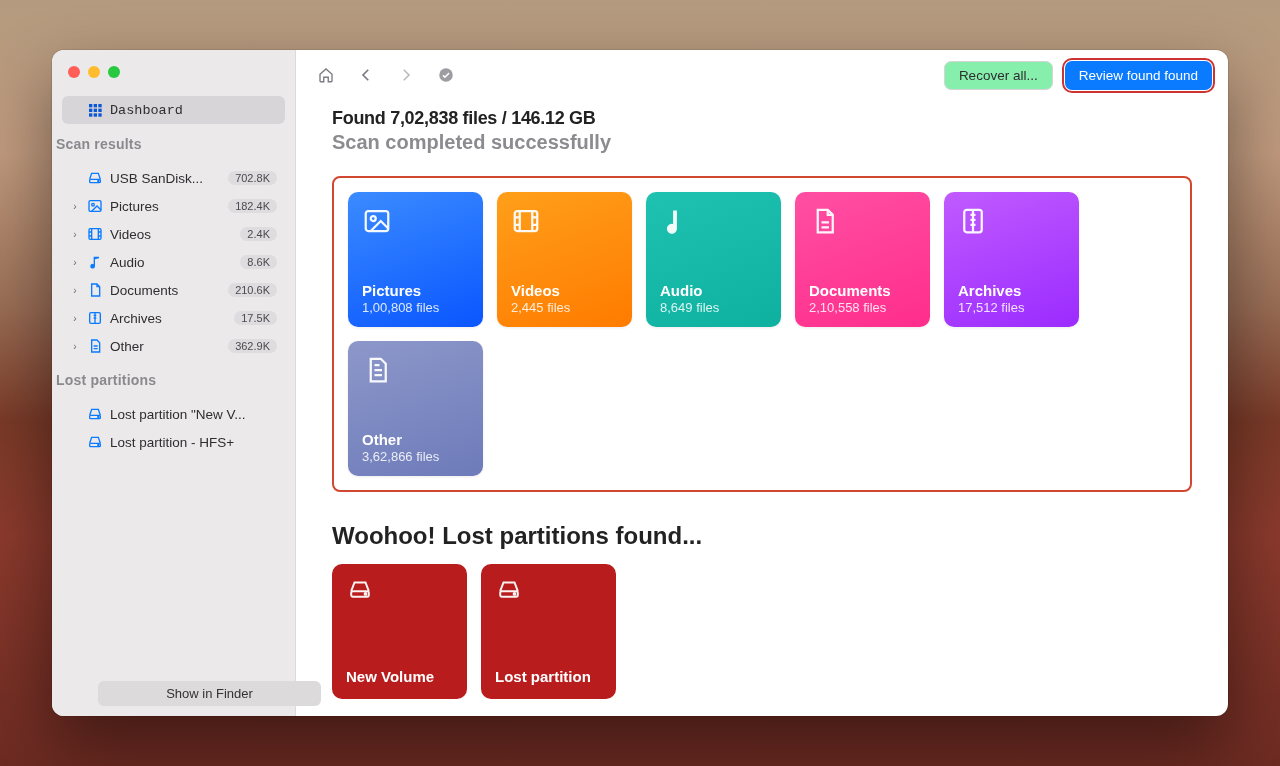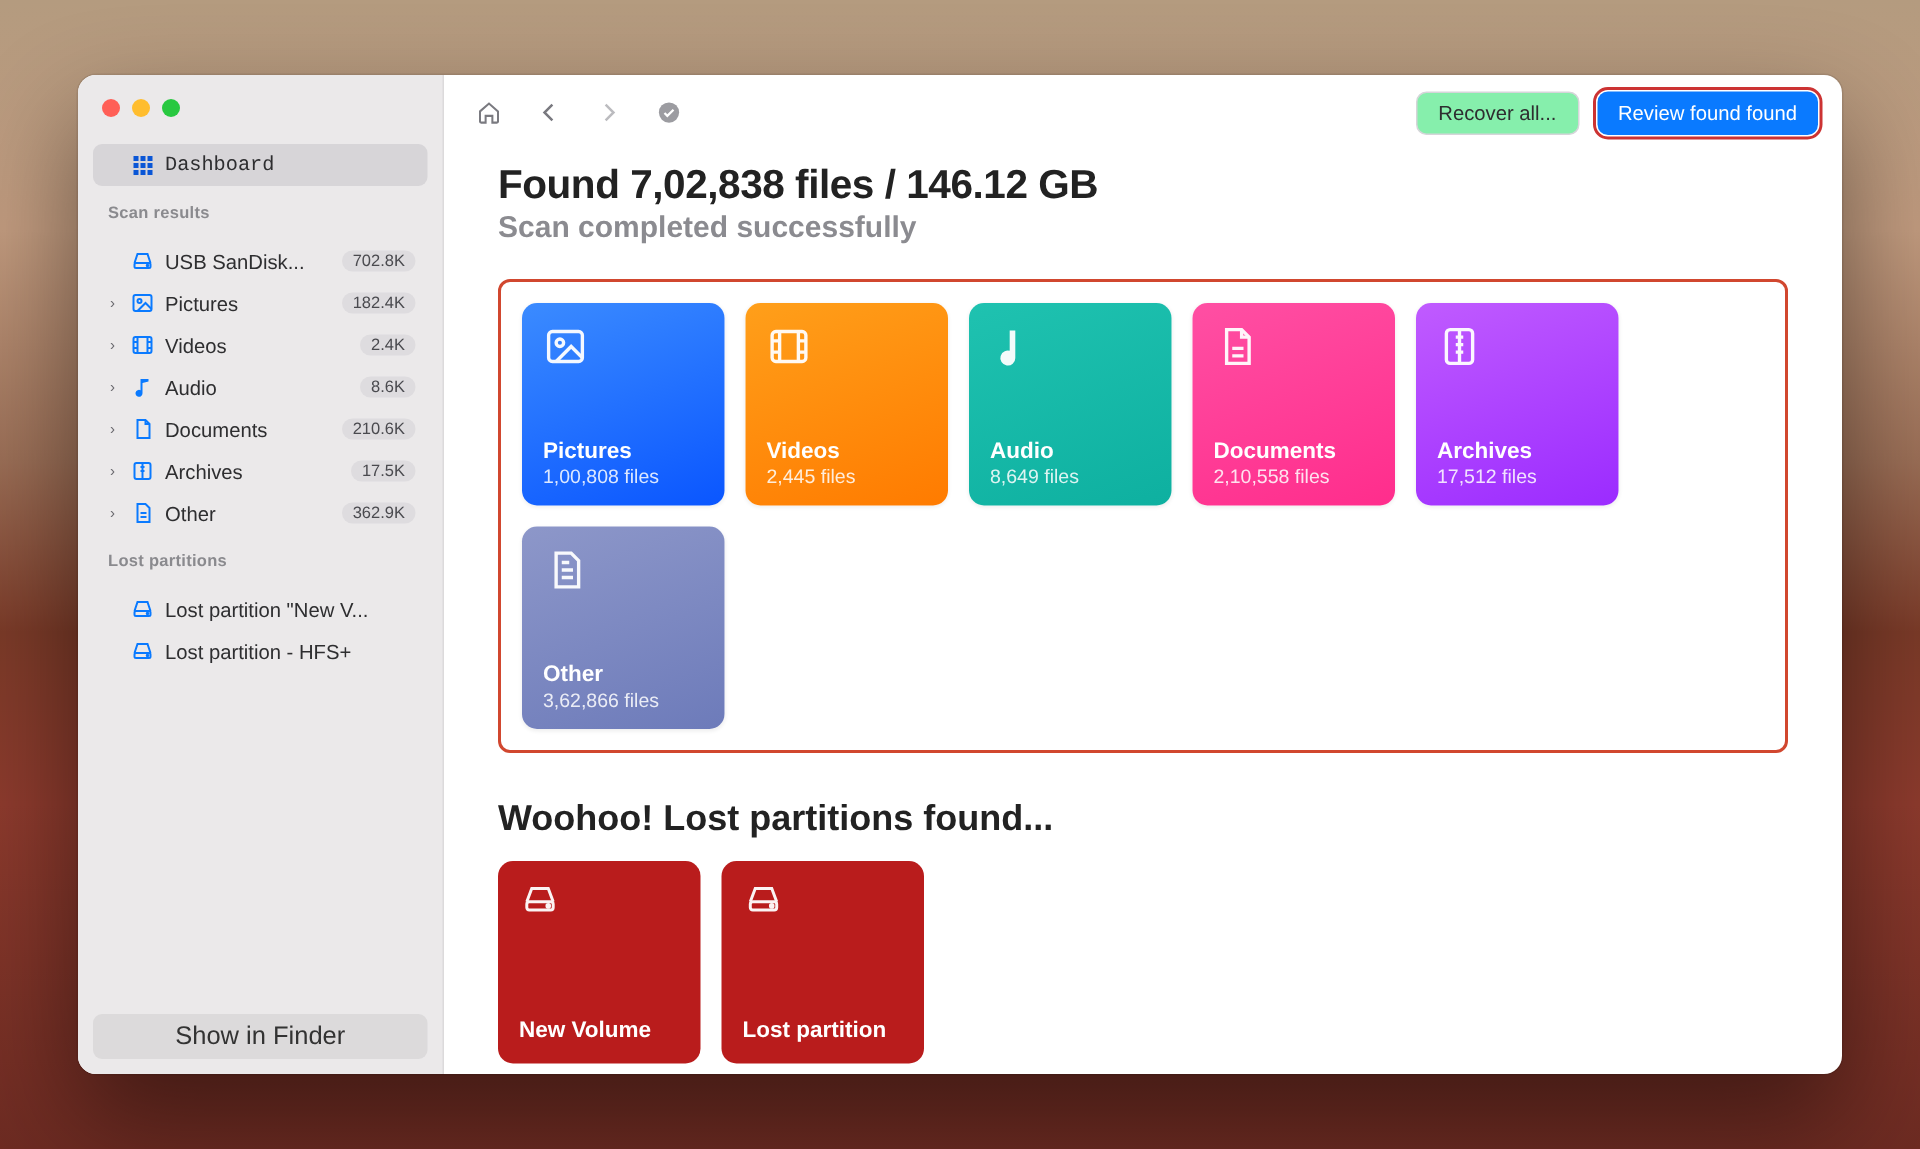"Found 7,02,838 files / 146.12" h1.page-title { font-size: 27px -> 18px }
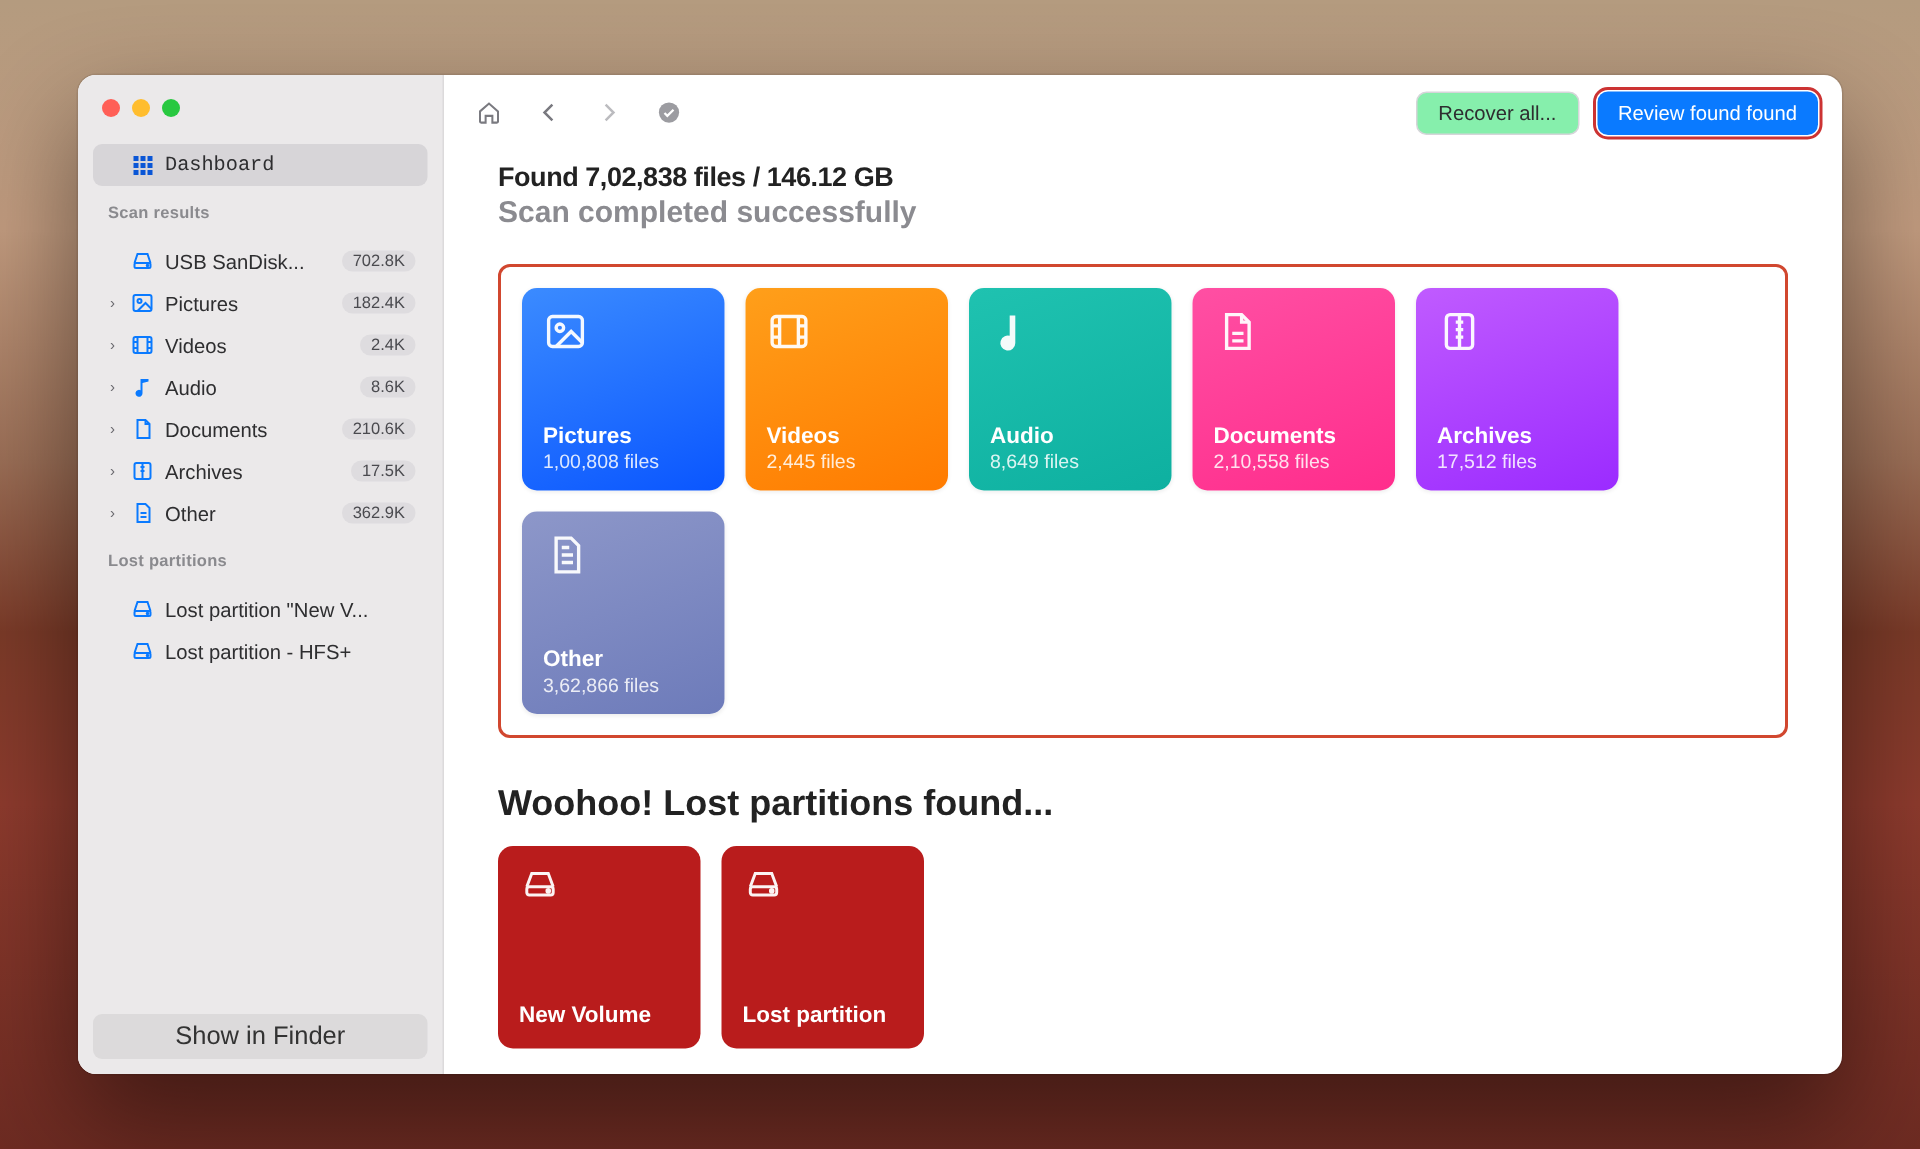"Scan results" .side-header { font-size: 11px -> 14px; padding: 8px 8px 6px 20px -> 8px 8px 6px 4px }
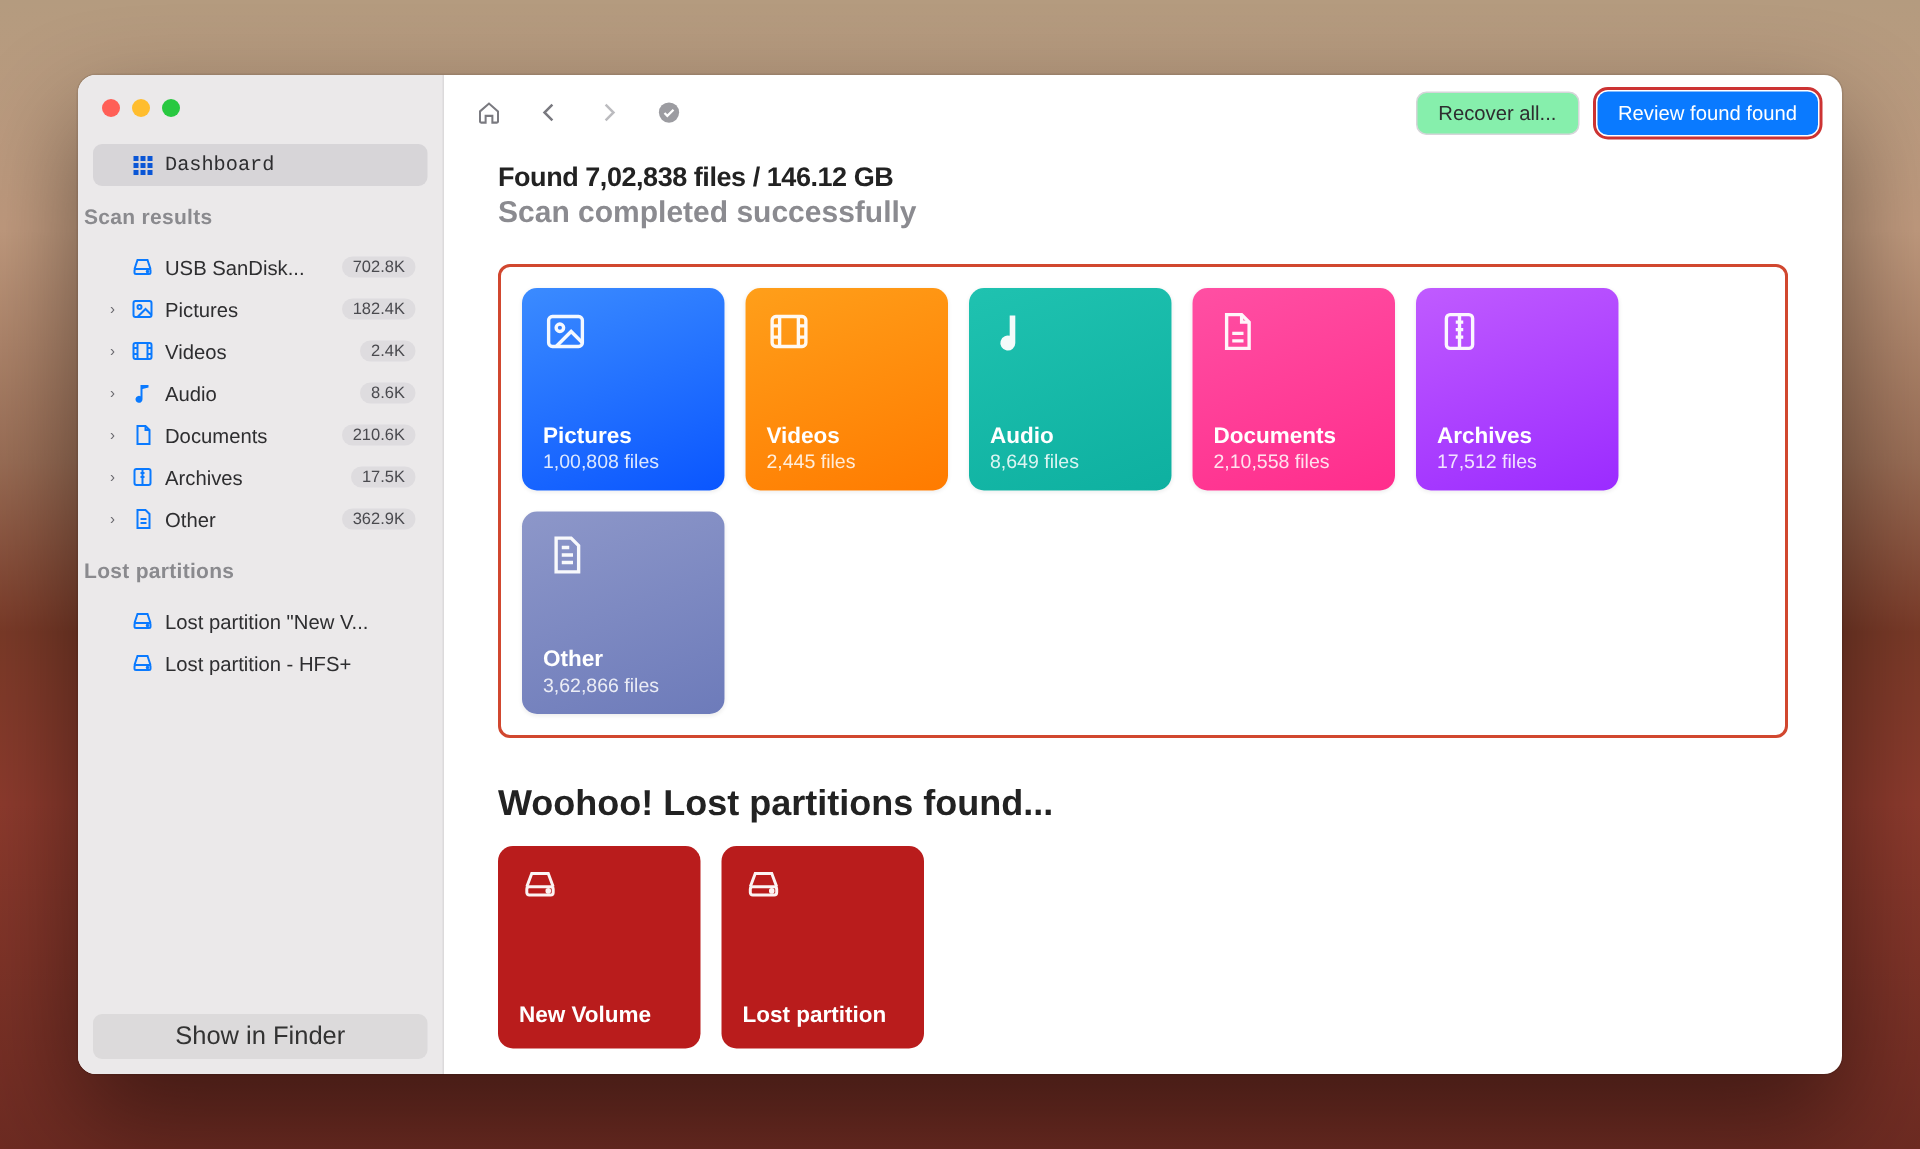"Show in Finder" .show-finder { font-size: 17px -> 13px; margin-left: none -> 36px }
